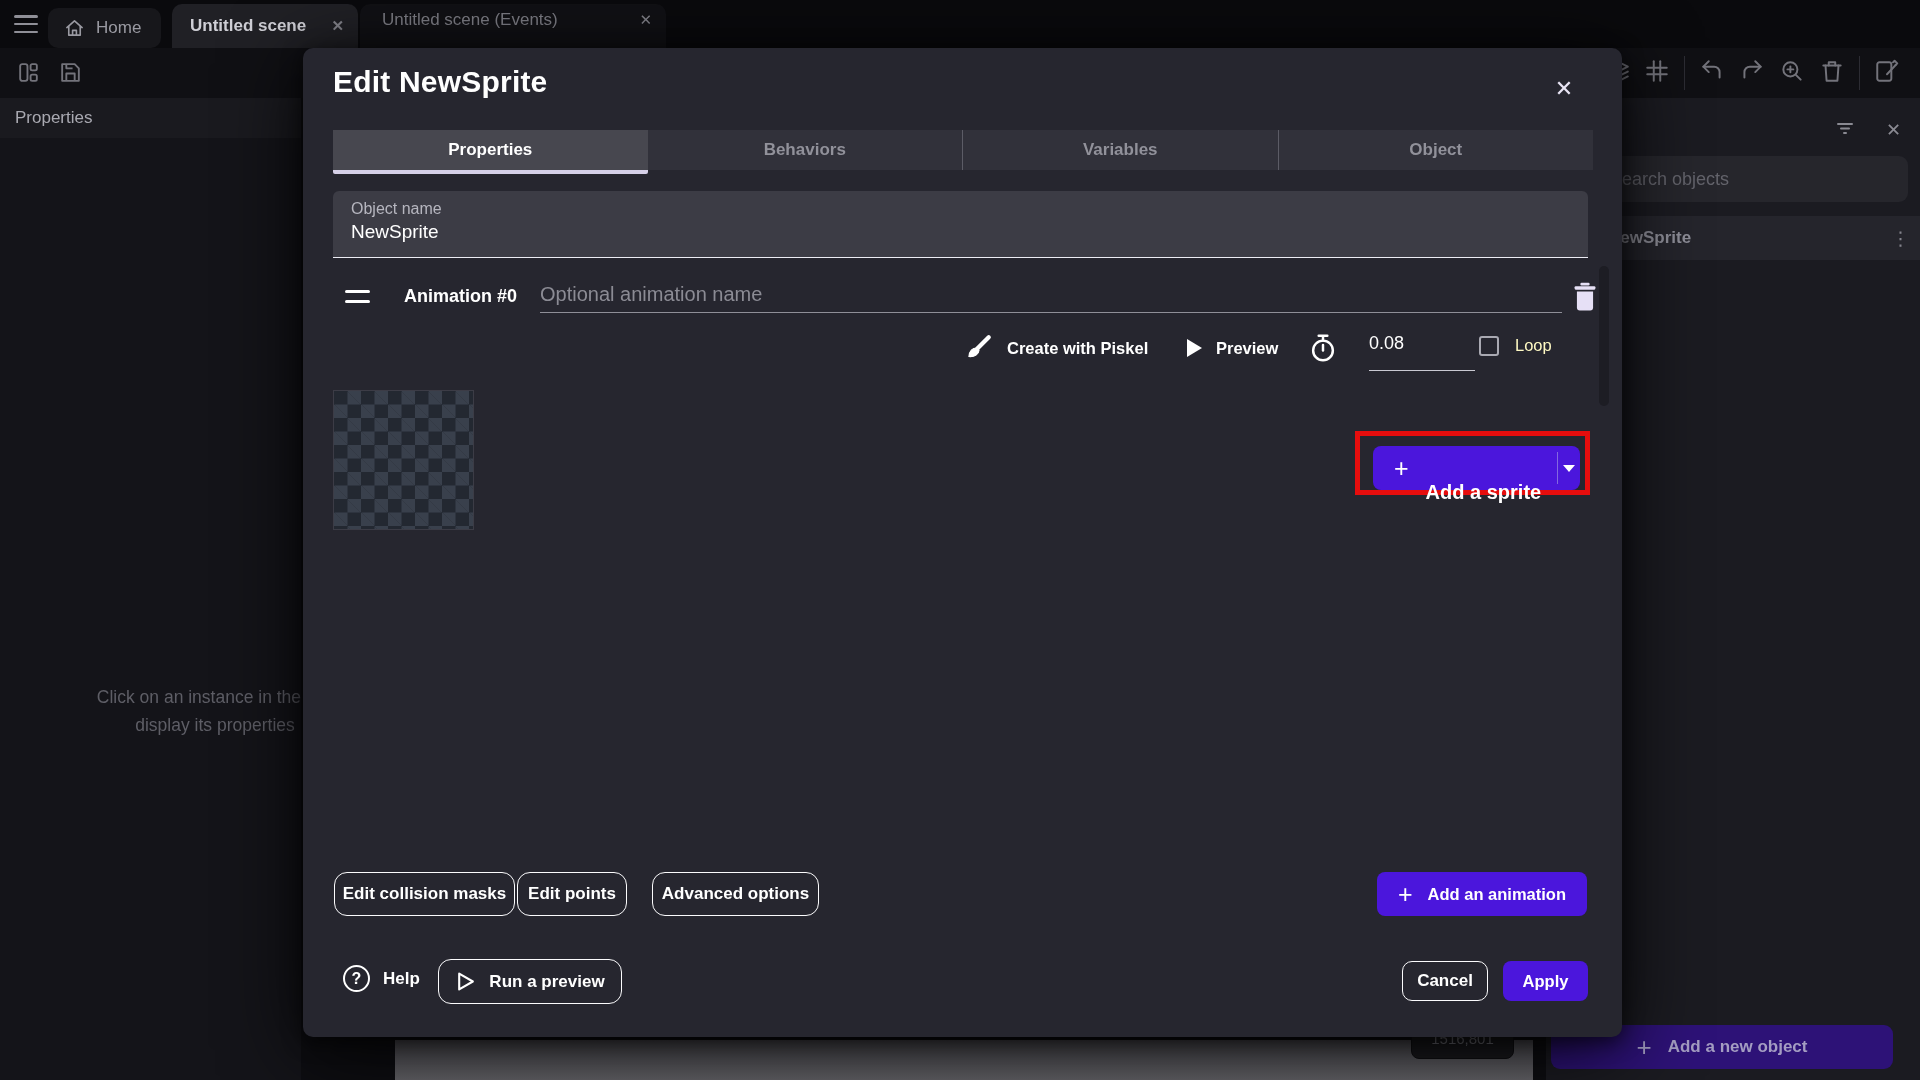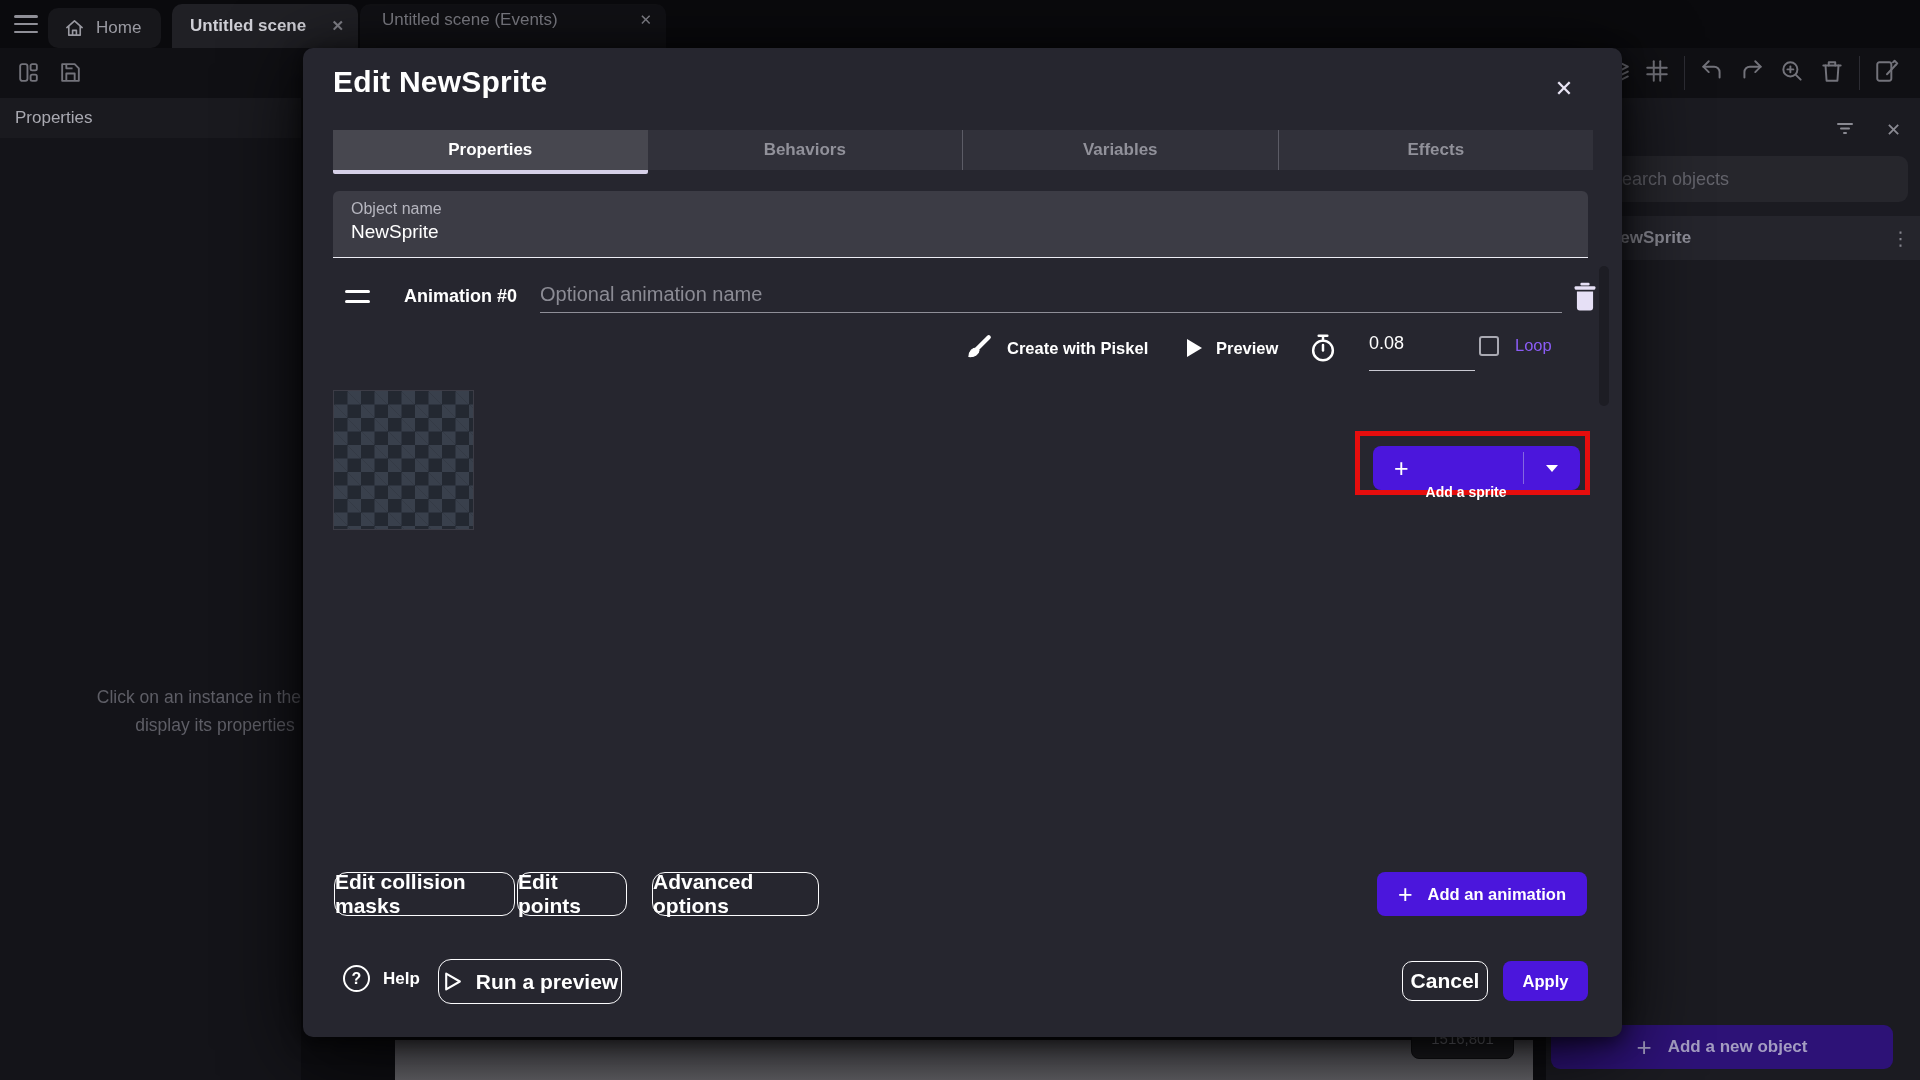"Effects" div.dtab { text: Effects -> Object }
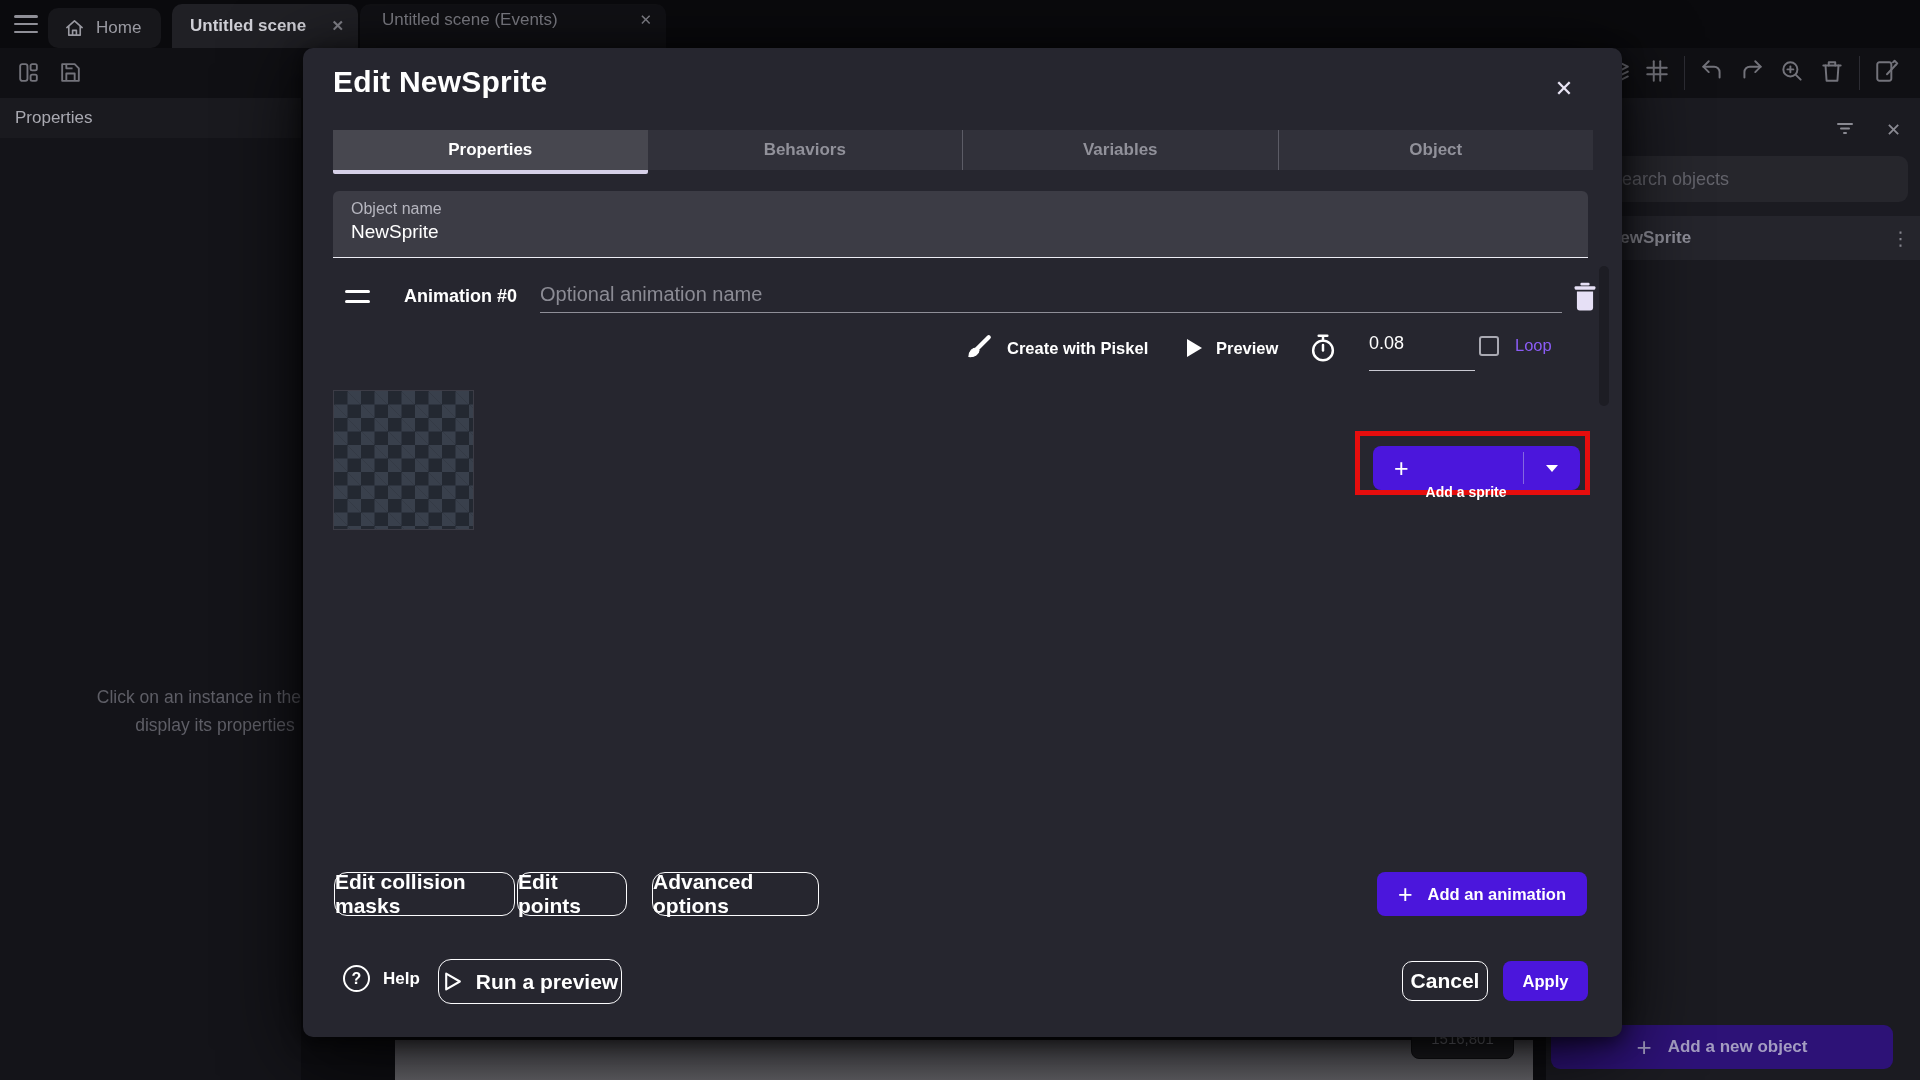"Loop" .loop-label { color: #8b5cf6 -> #fef9c3 }
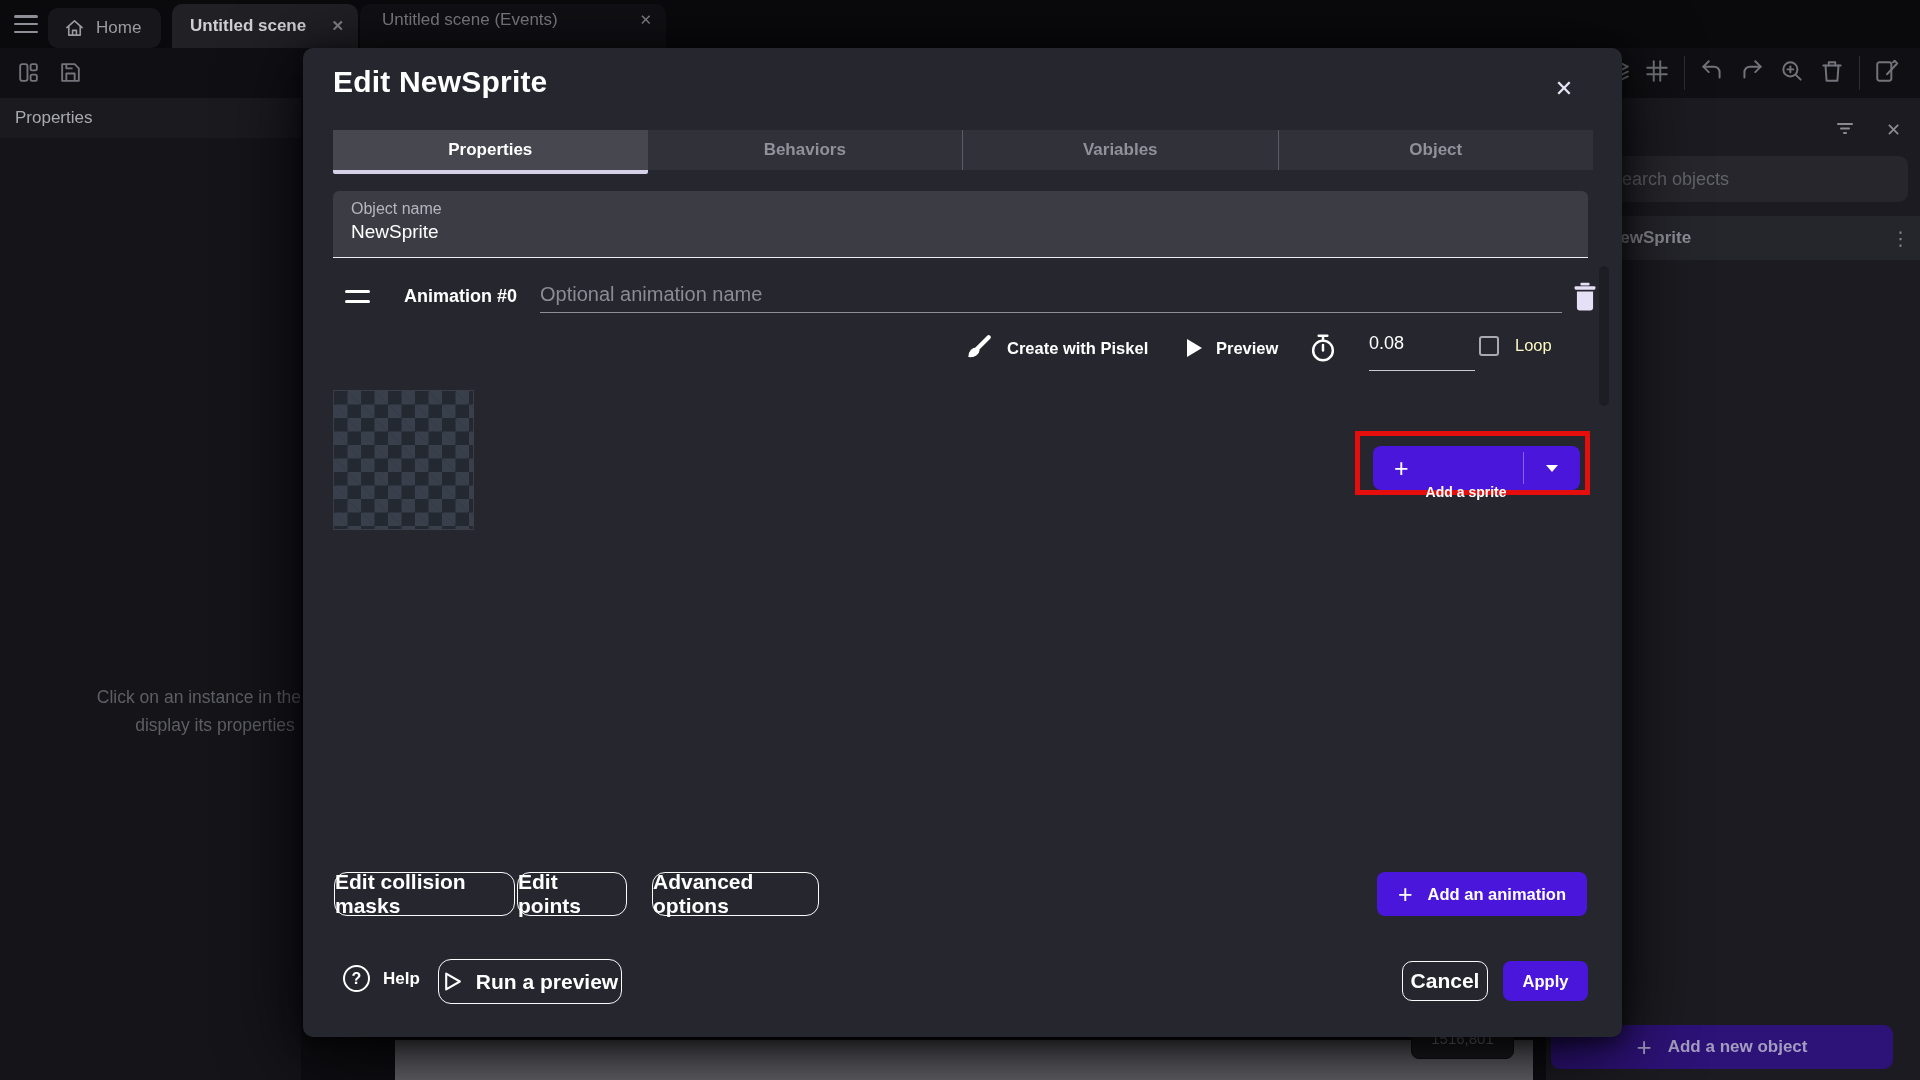"Add a sprite" .add-sprite-btn .lbl { font-size: 14px -> 20px }
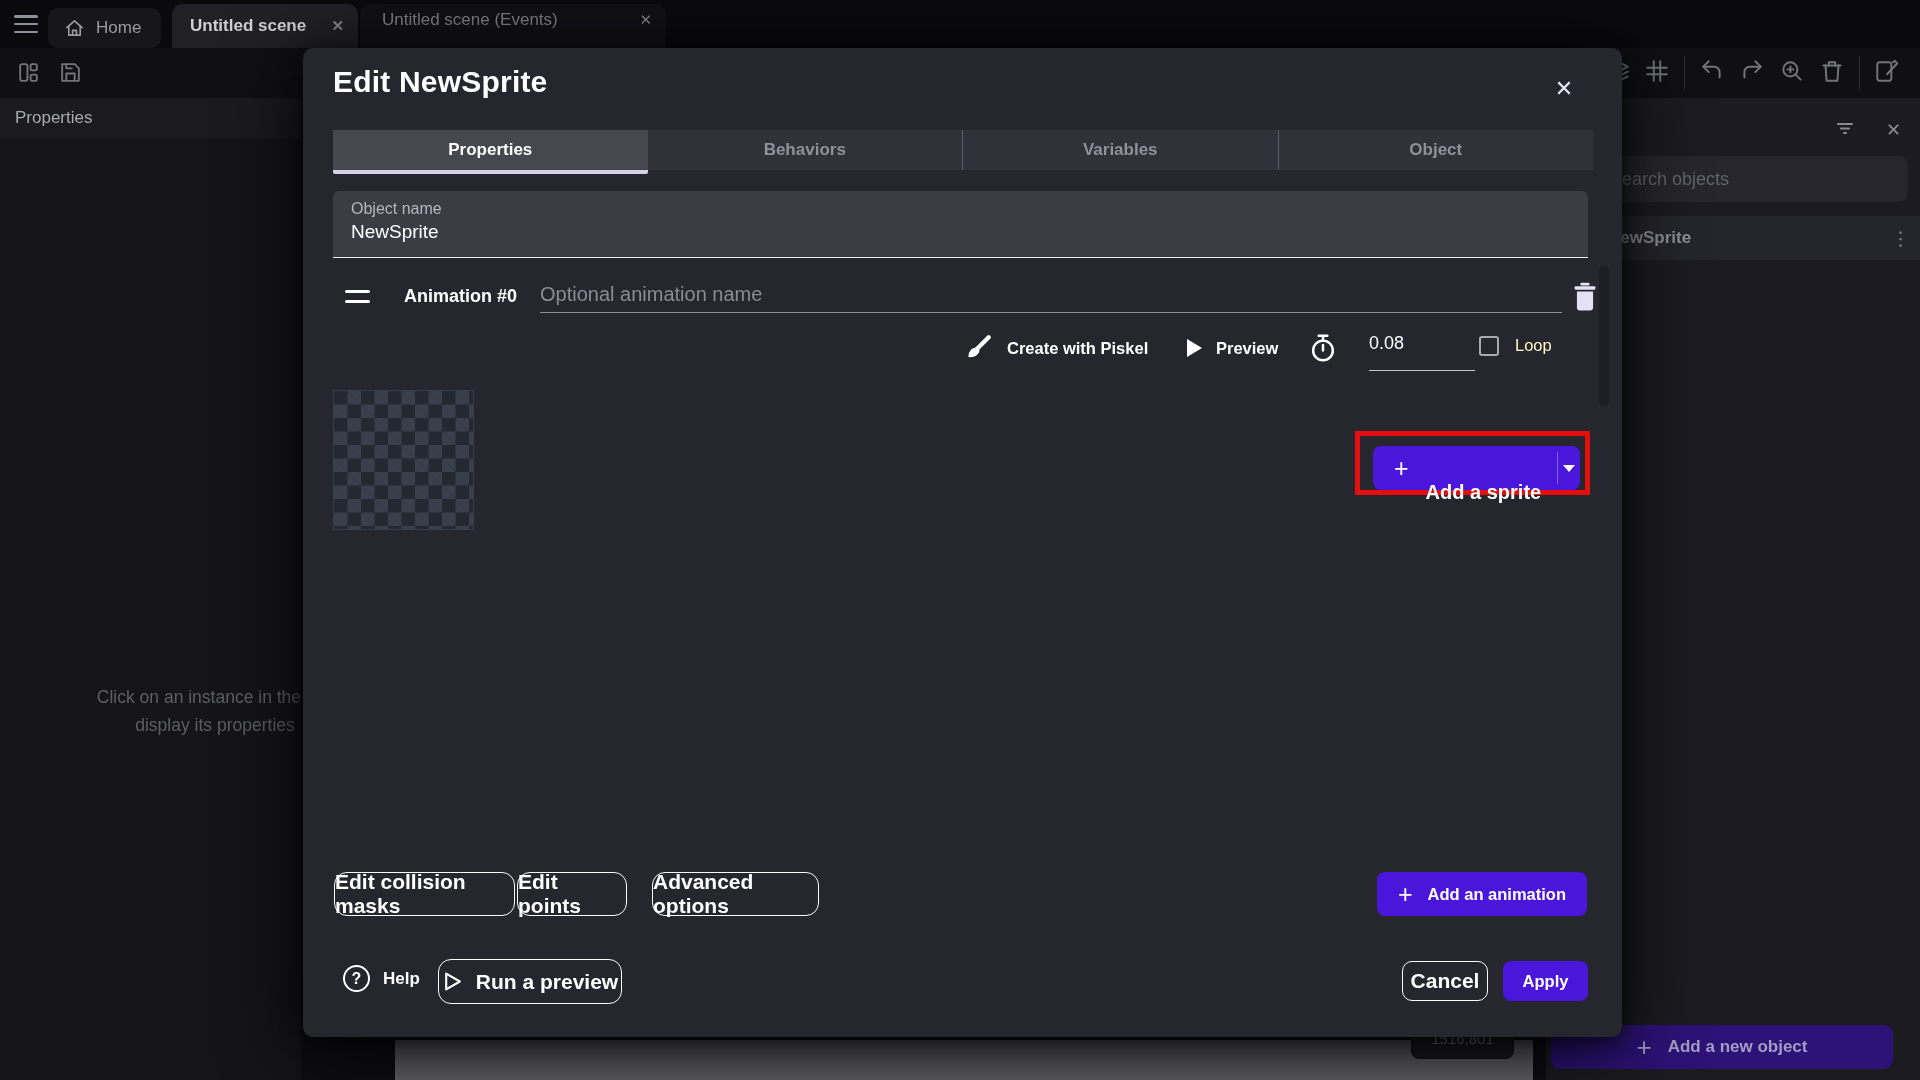"Edit collision masks" .ghost-btn { font-size: 21px -> 17px }
